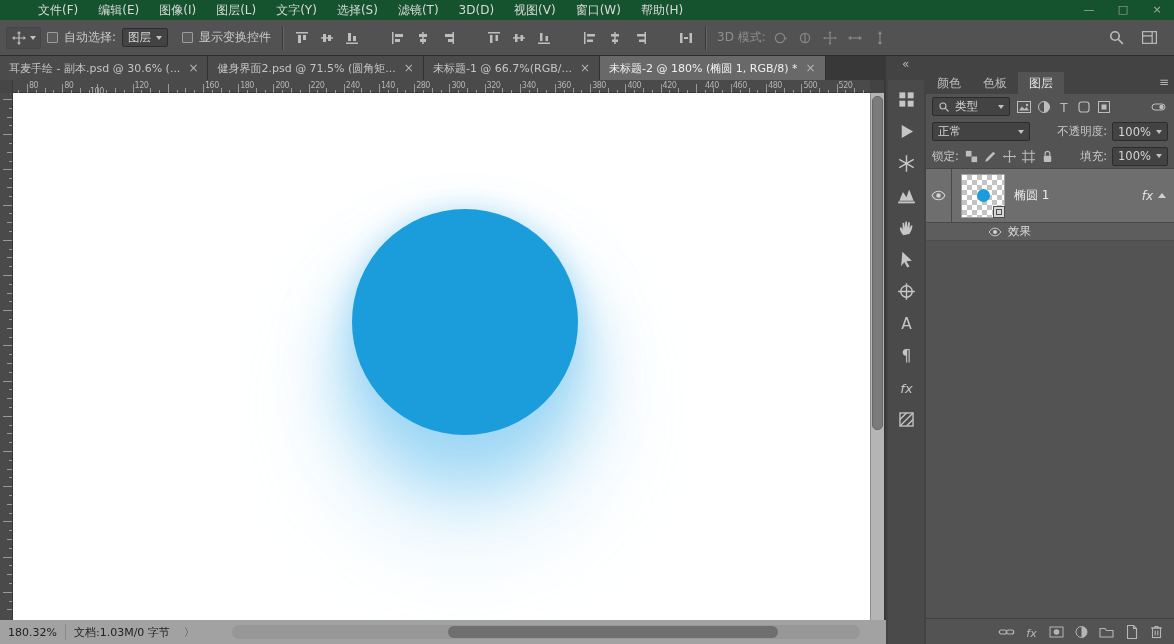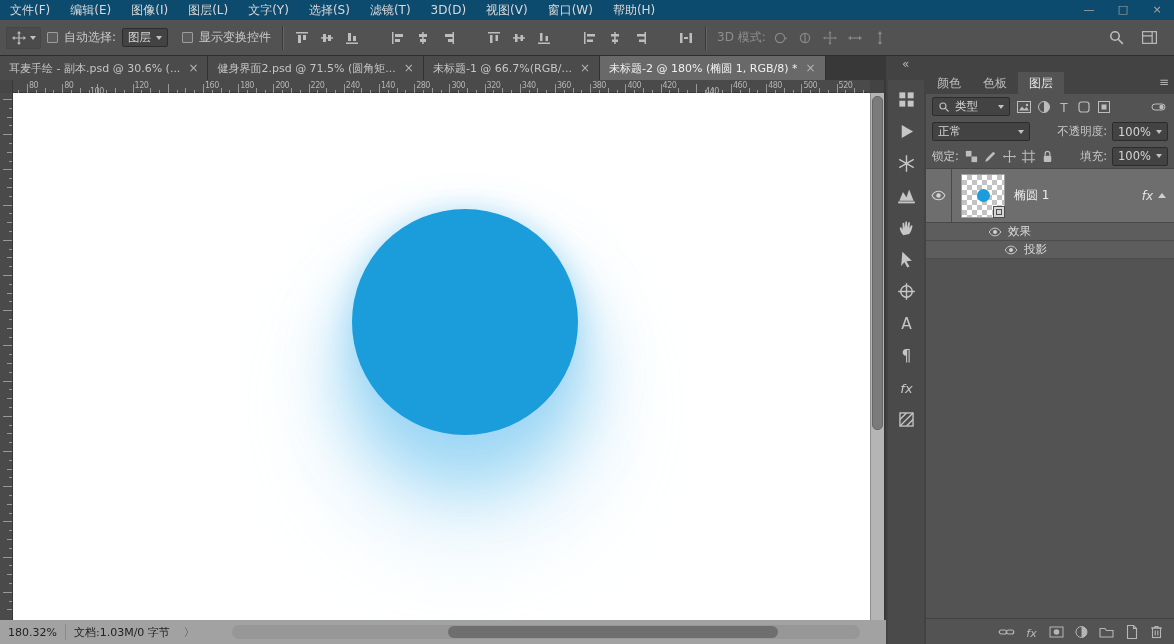"文件(F)" .menubar { background: #0c4a6e -> #14532d; padding-left: none -> 28px }
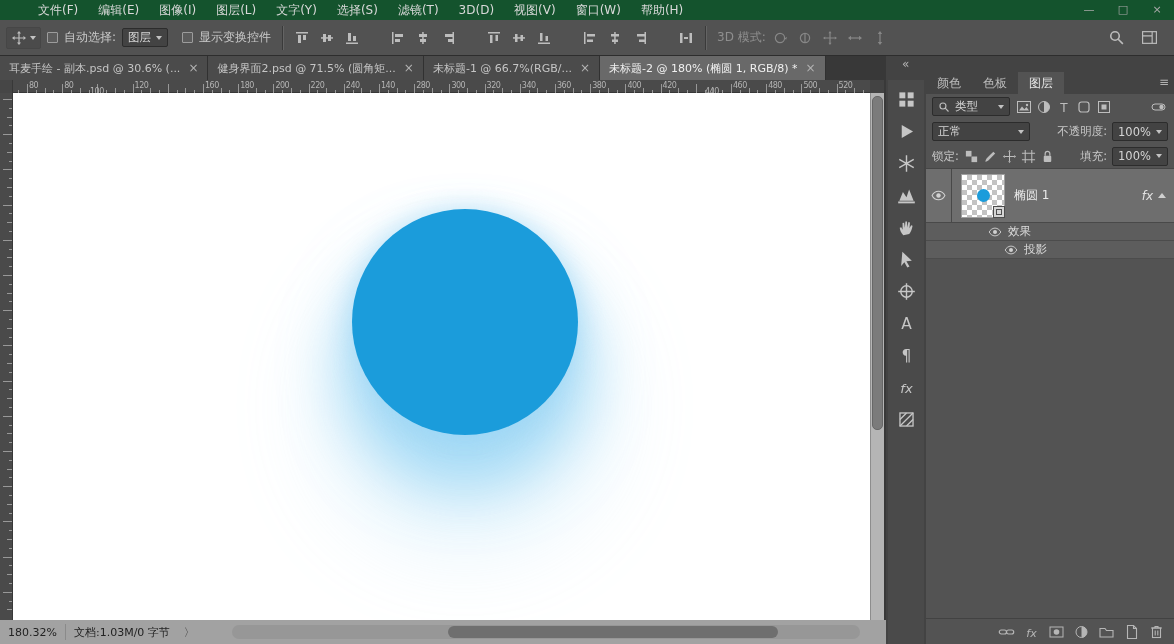"440" span.hlabel { margin-top: 6px -> none }
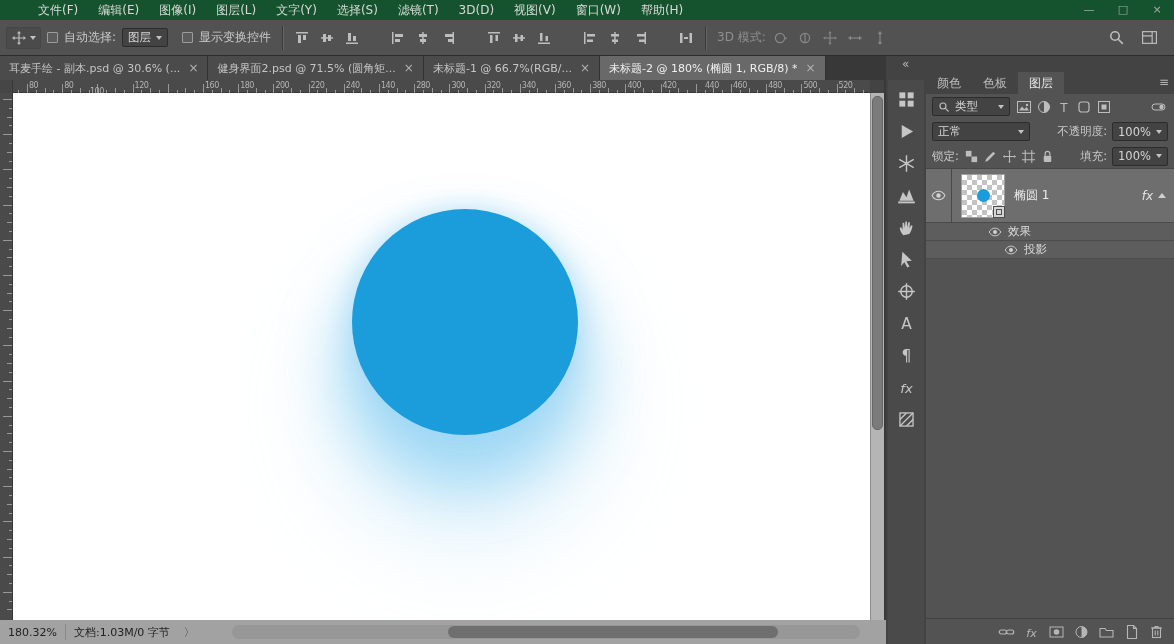"投影" div.effect-row { html: <div> <span> <svg> <path></path> <circle></circle> </svg> </span> <span>投影</span> </div> -> none }
